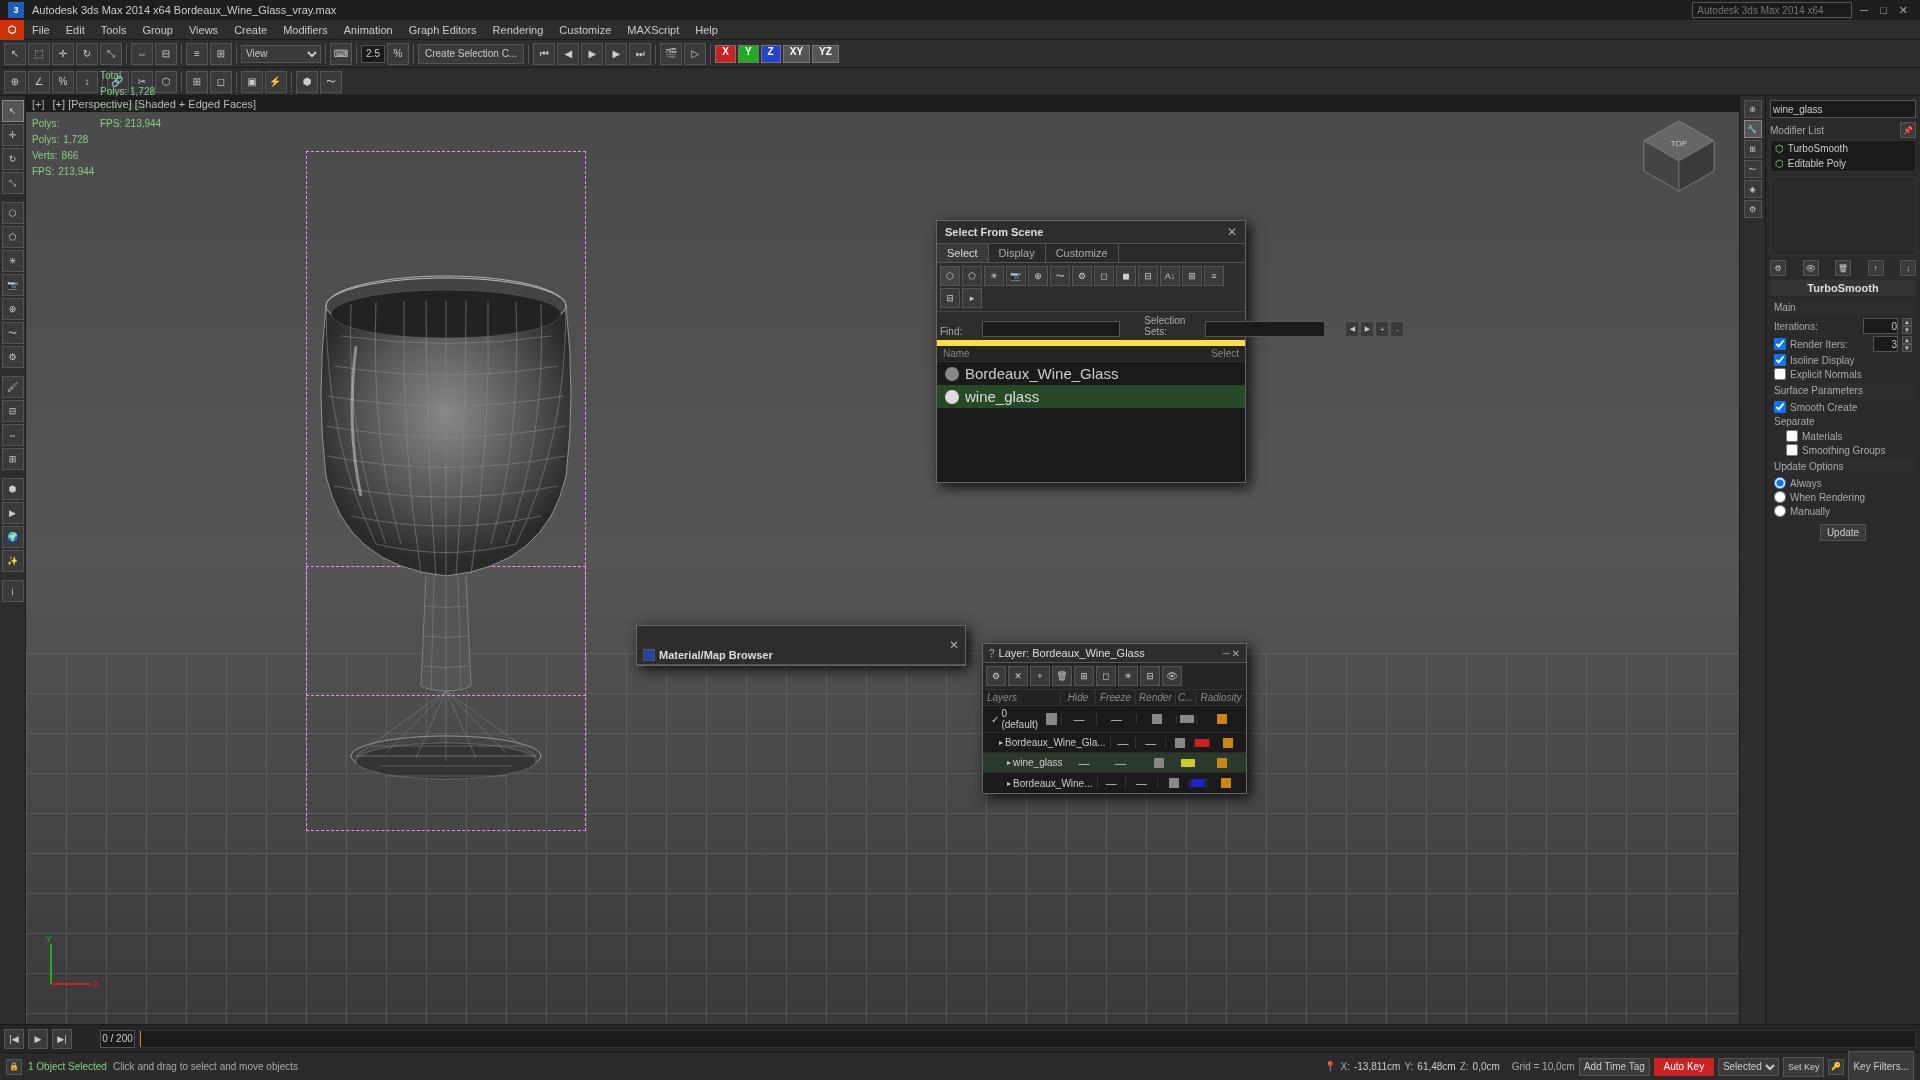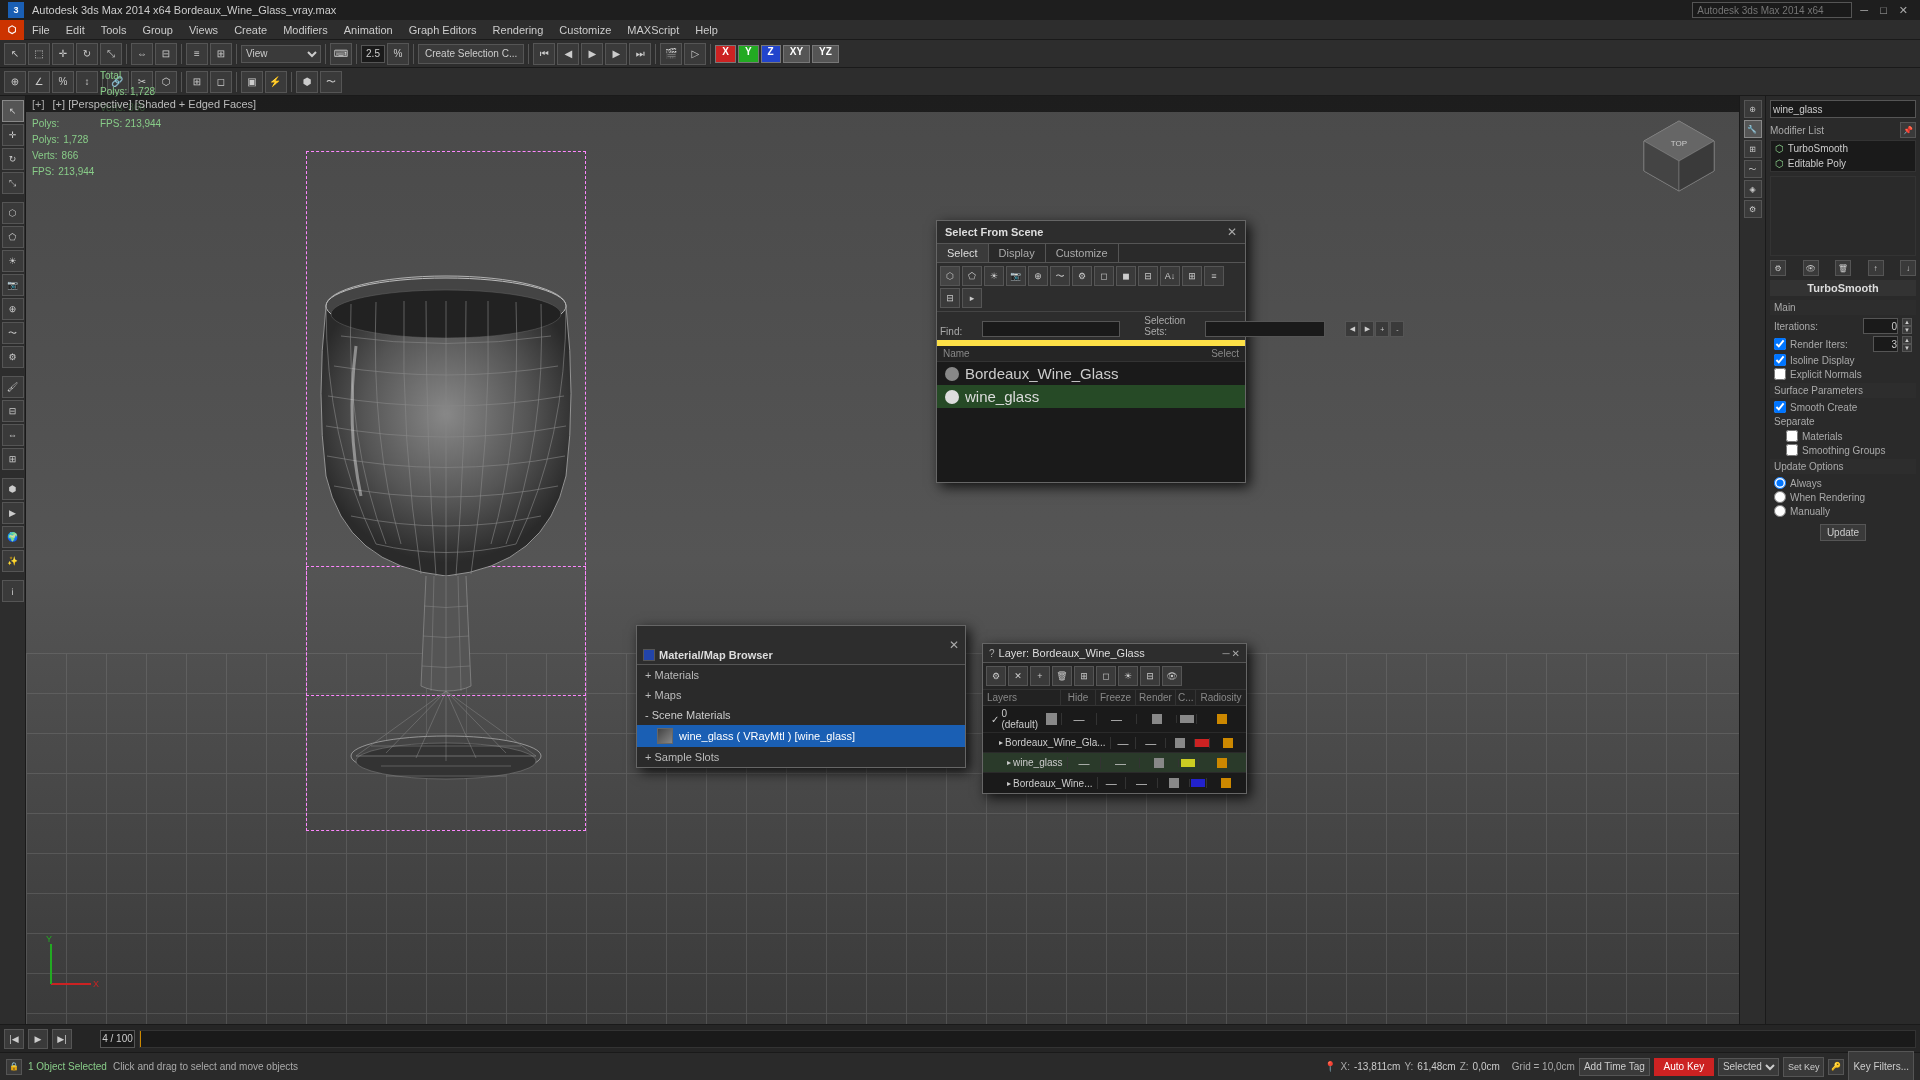"+ Materials" div { html: <div> <div>+ Materials</div> <div>+ Maps</div> <div>- Scene Materials</div> <div> <div></div> <span>wine_glass ( VRayMtl ) [wine_glass]</span> </div> <div>+ Sample Slots</div> </div> -> none }
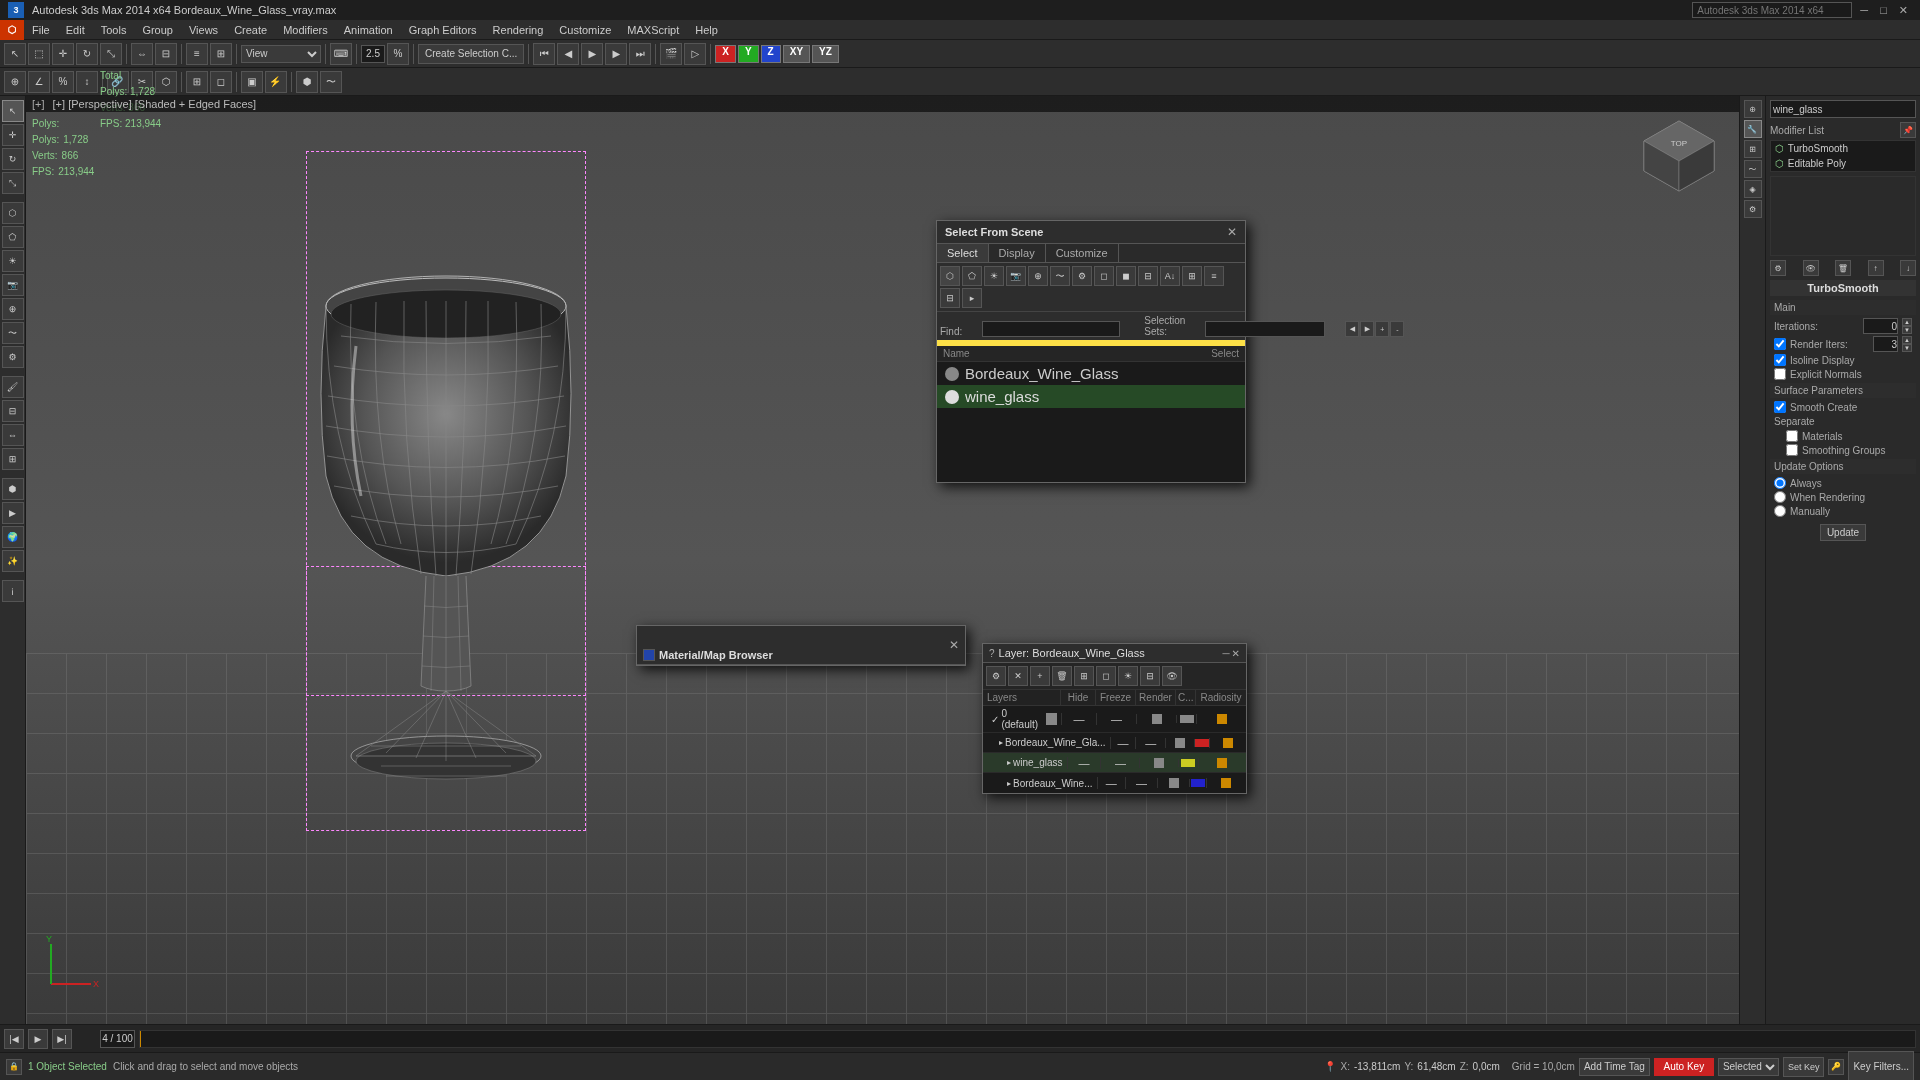"Layers" div { font-style: none -> italic }
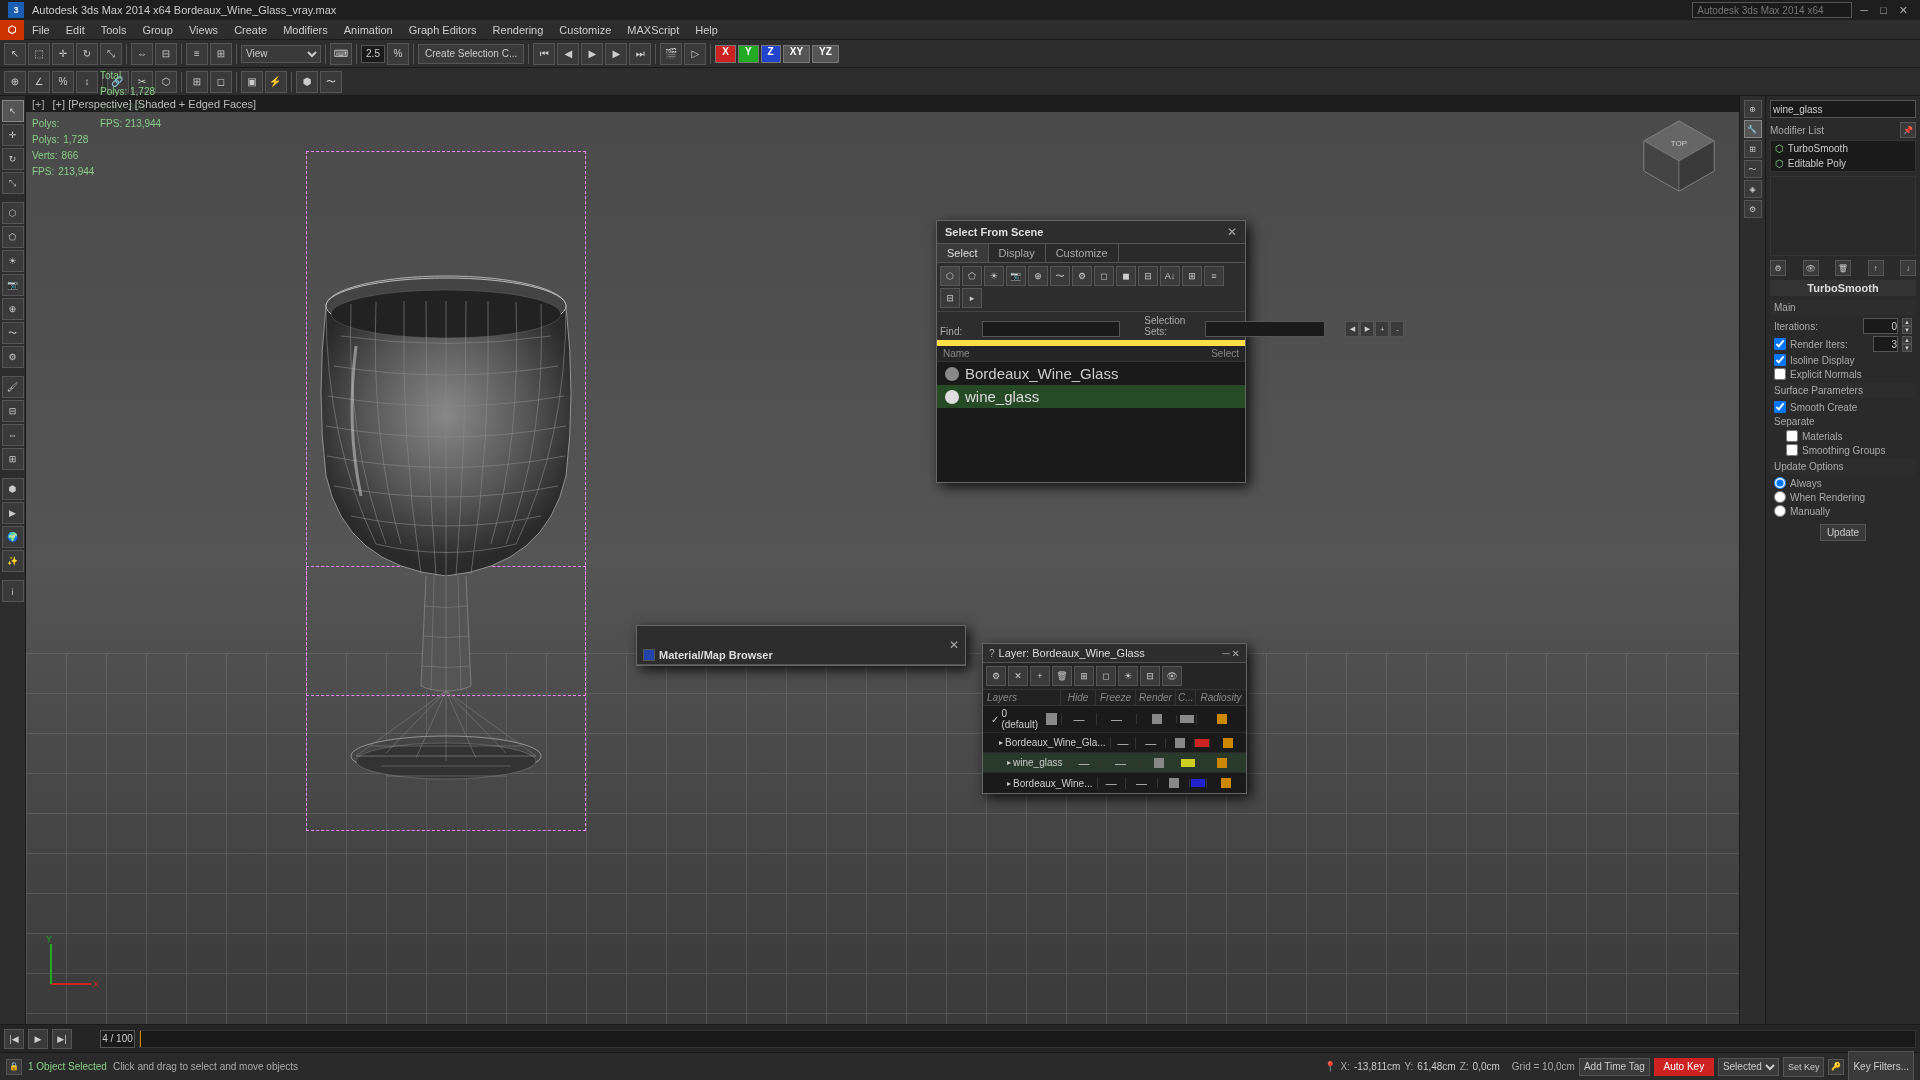"4 / 100" span { text: 4 / 100 -> 0 / 200 }
